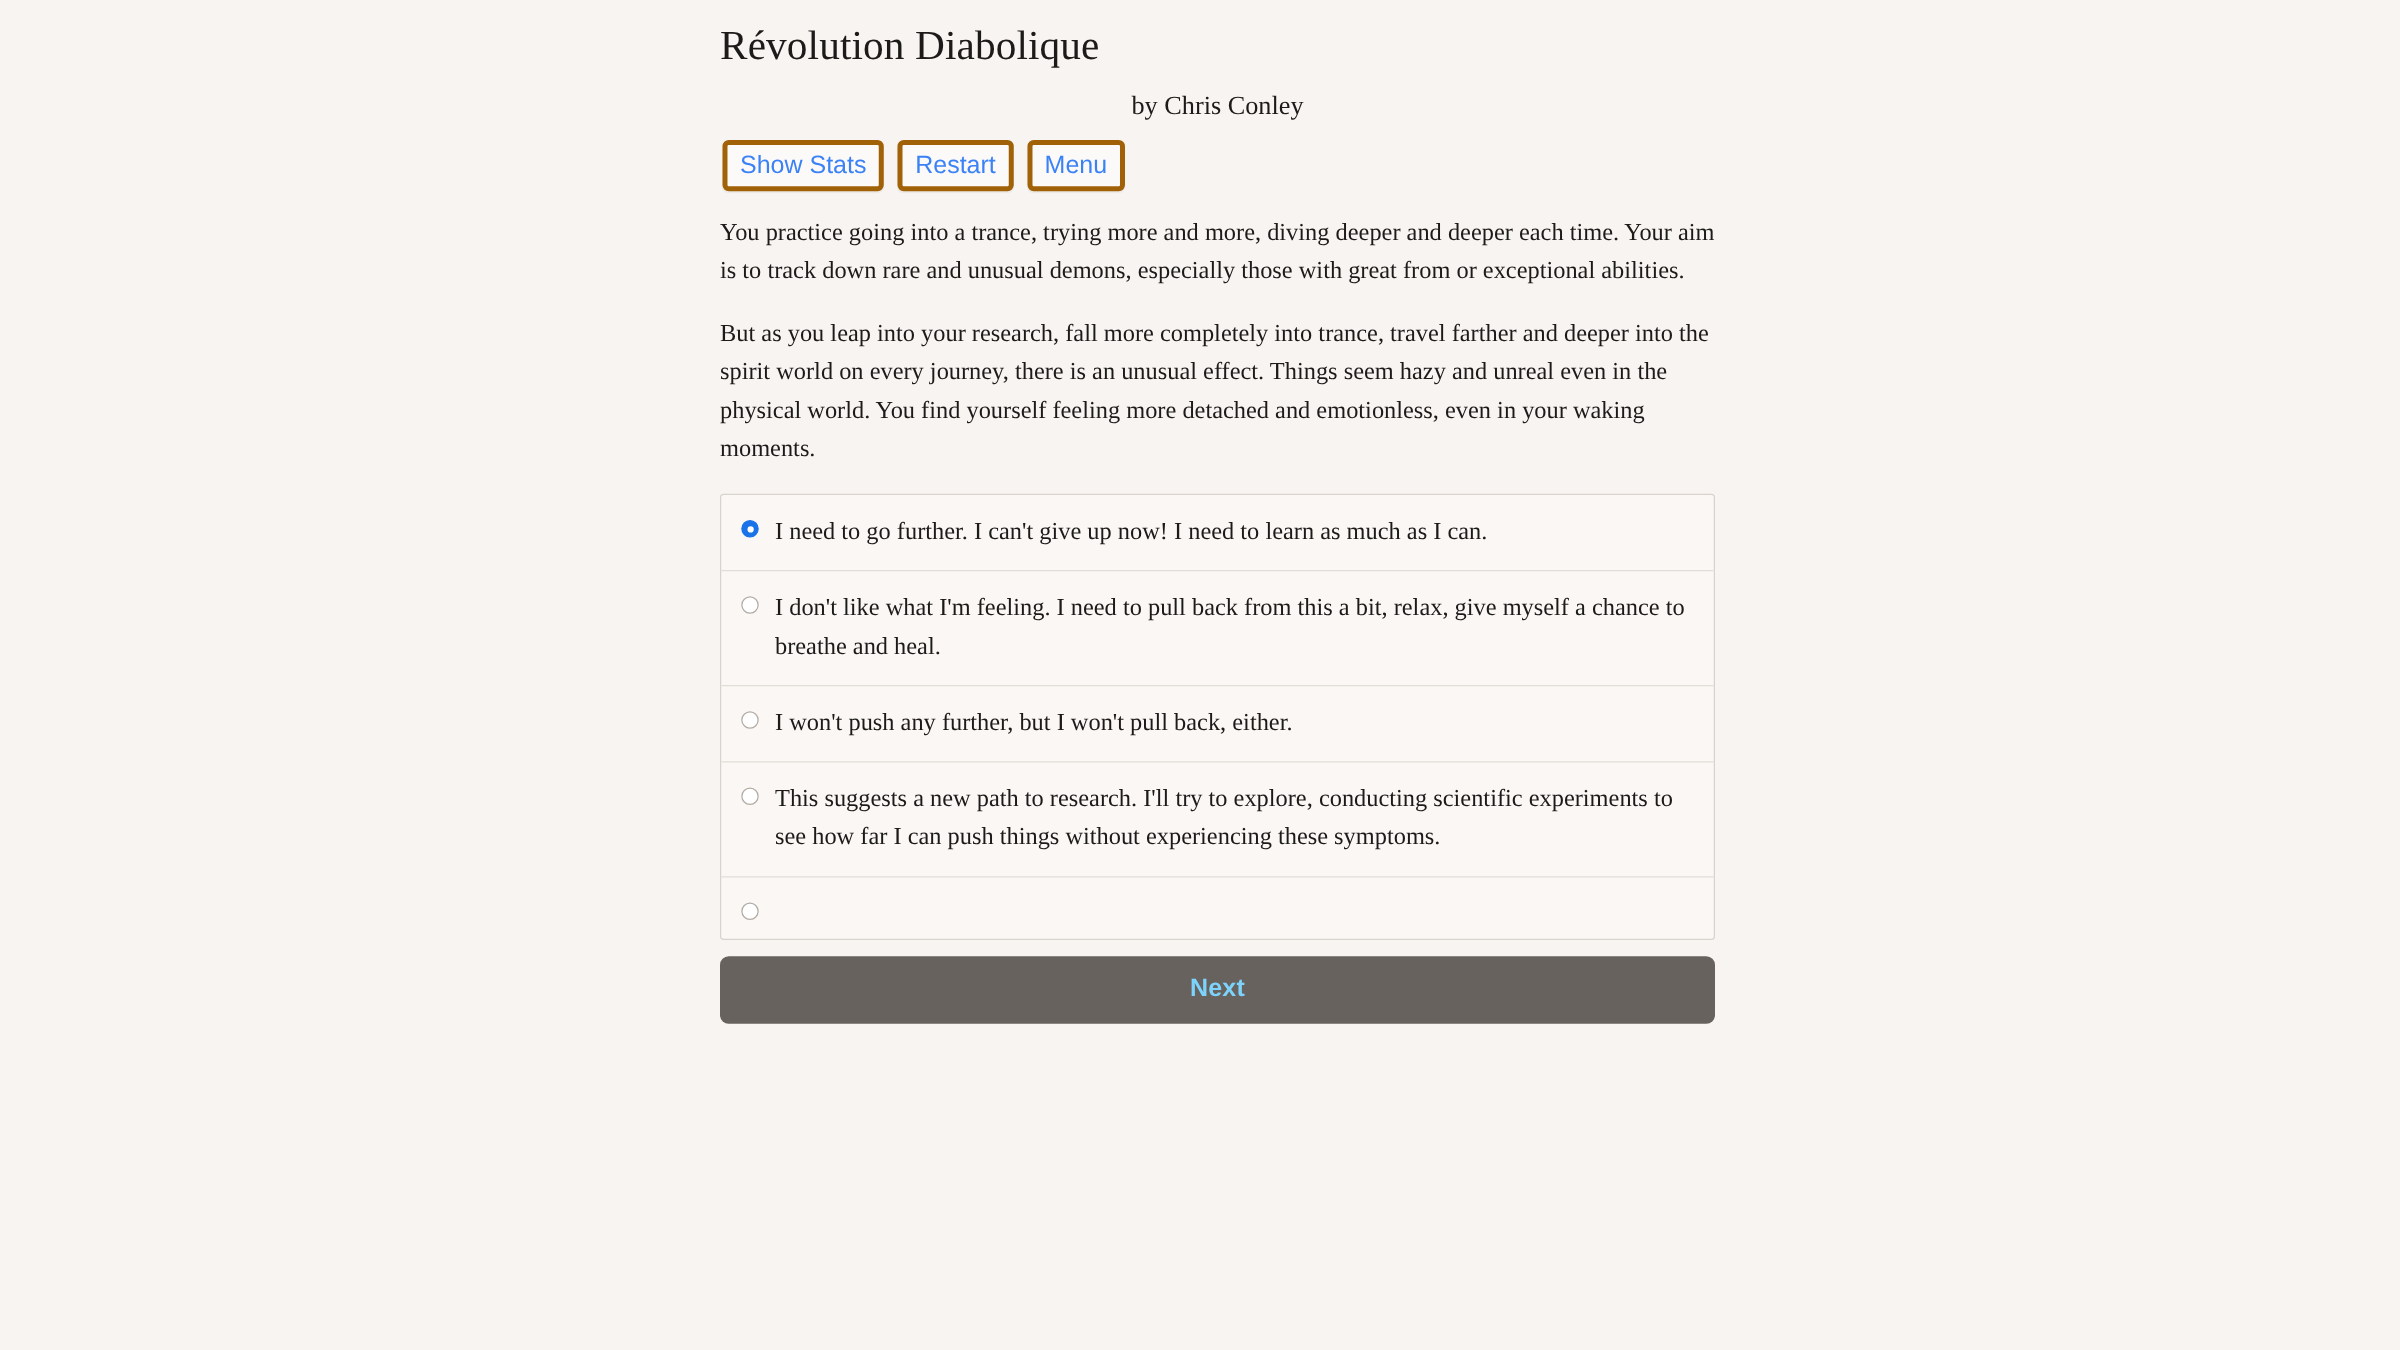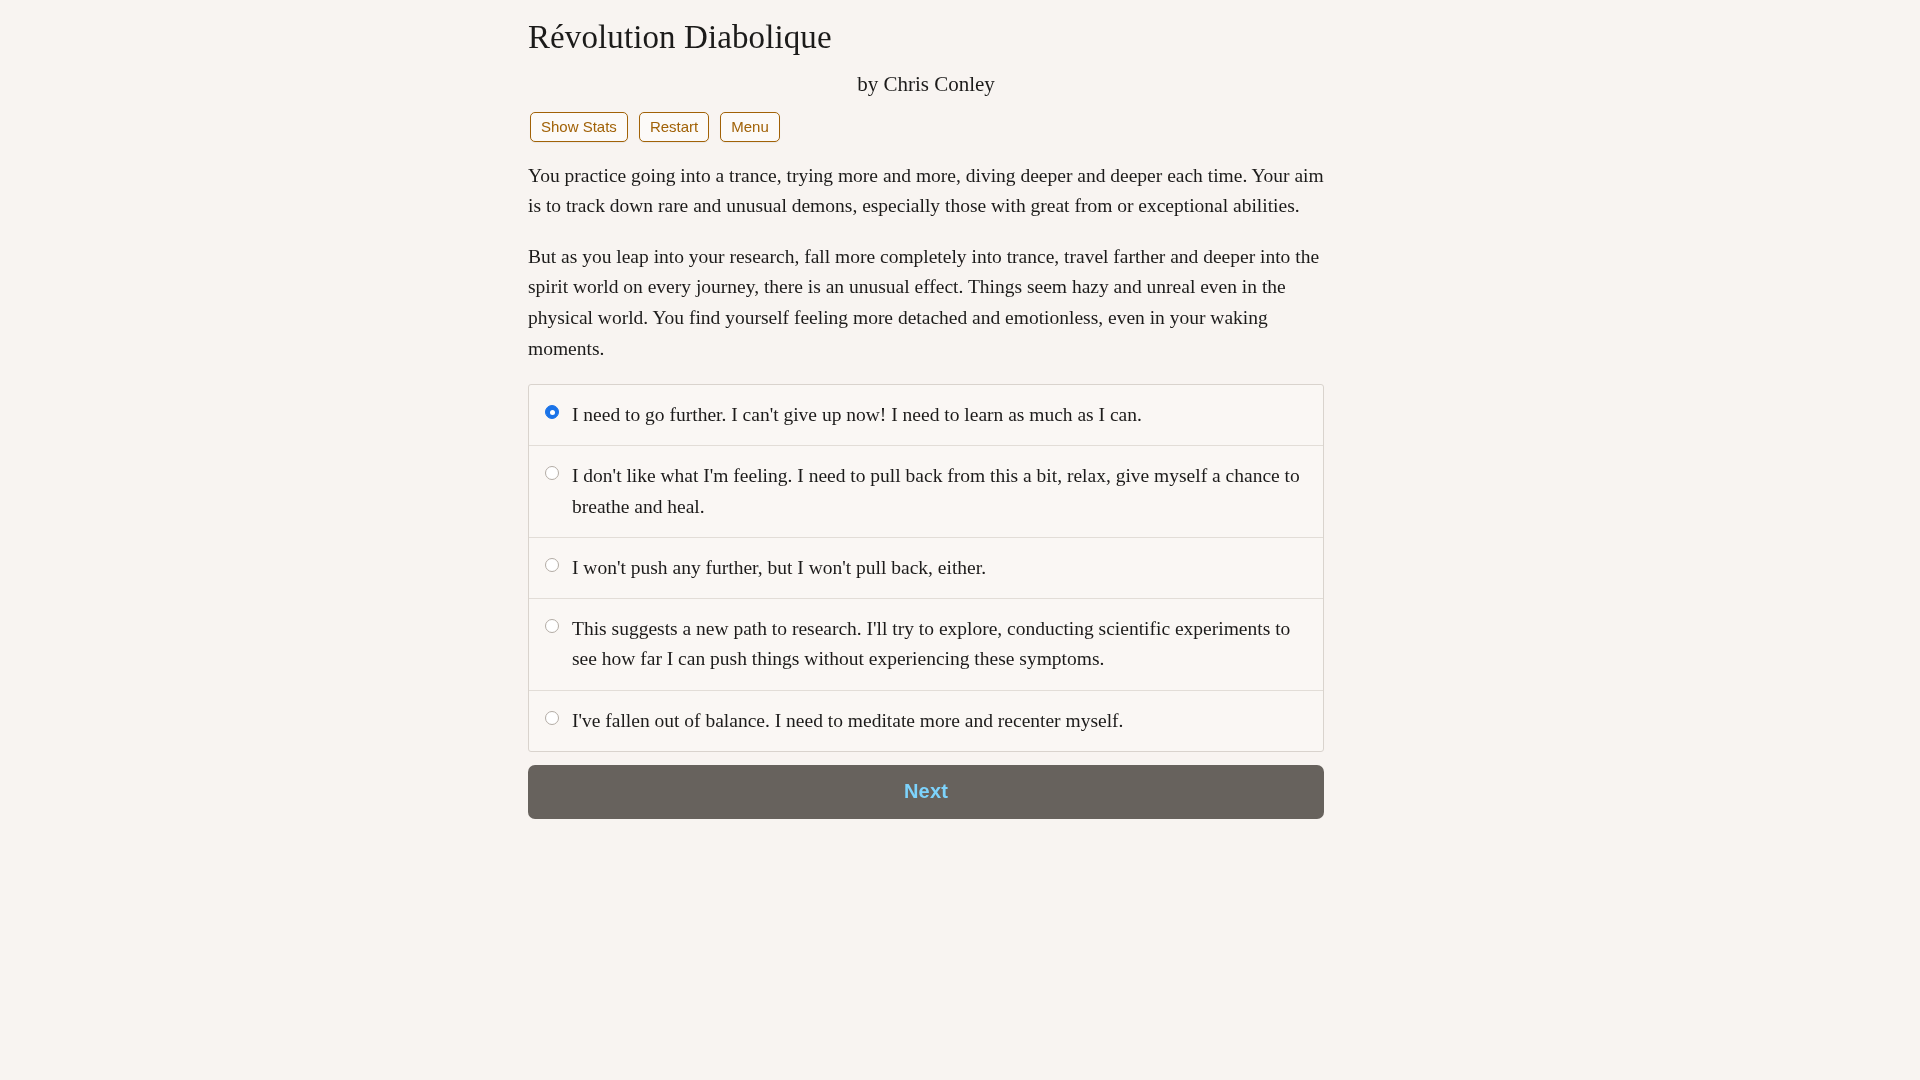"Révolution Diabolique" .container { left: 528px -> 576px }
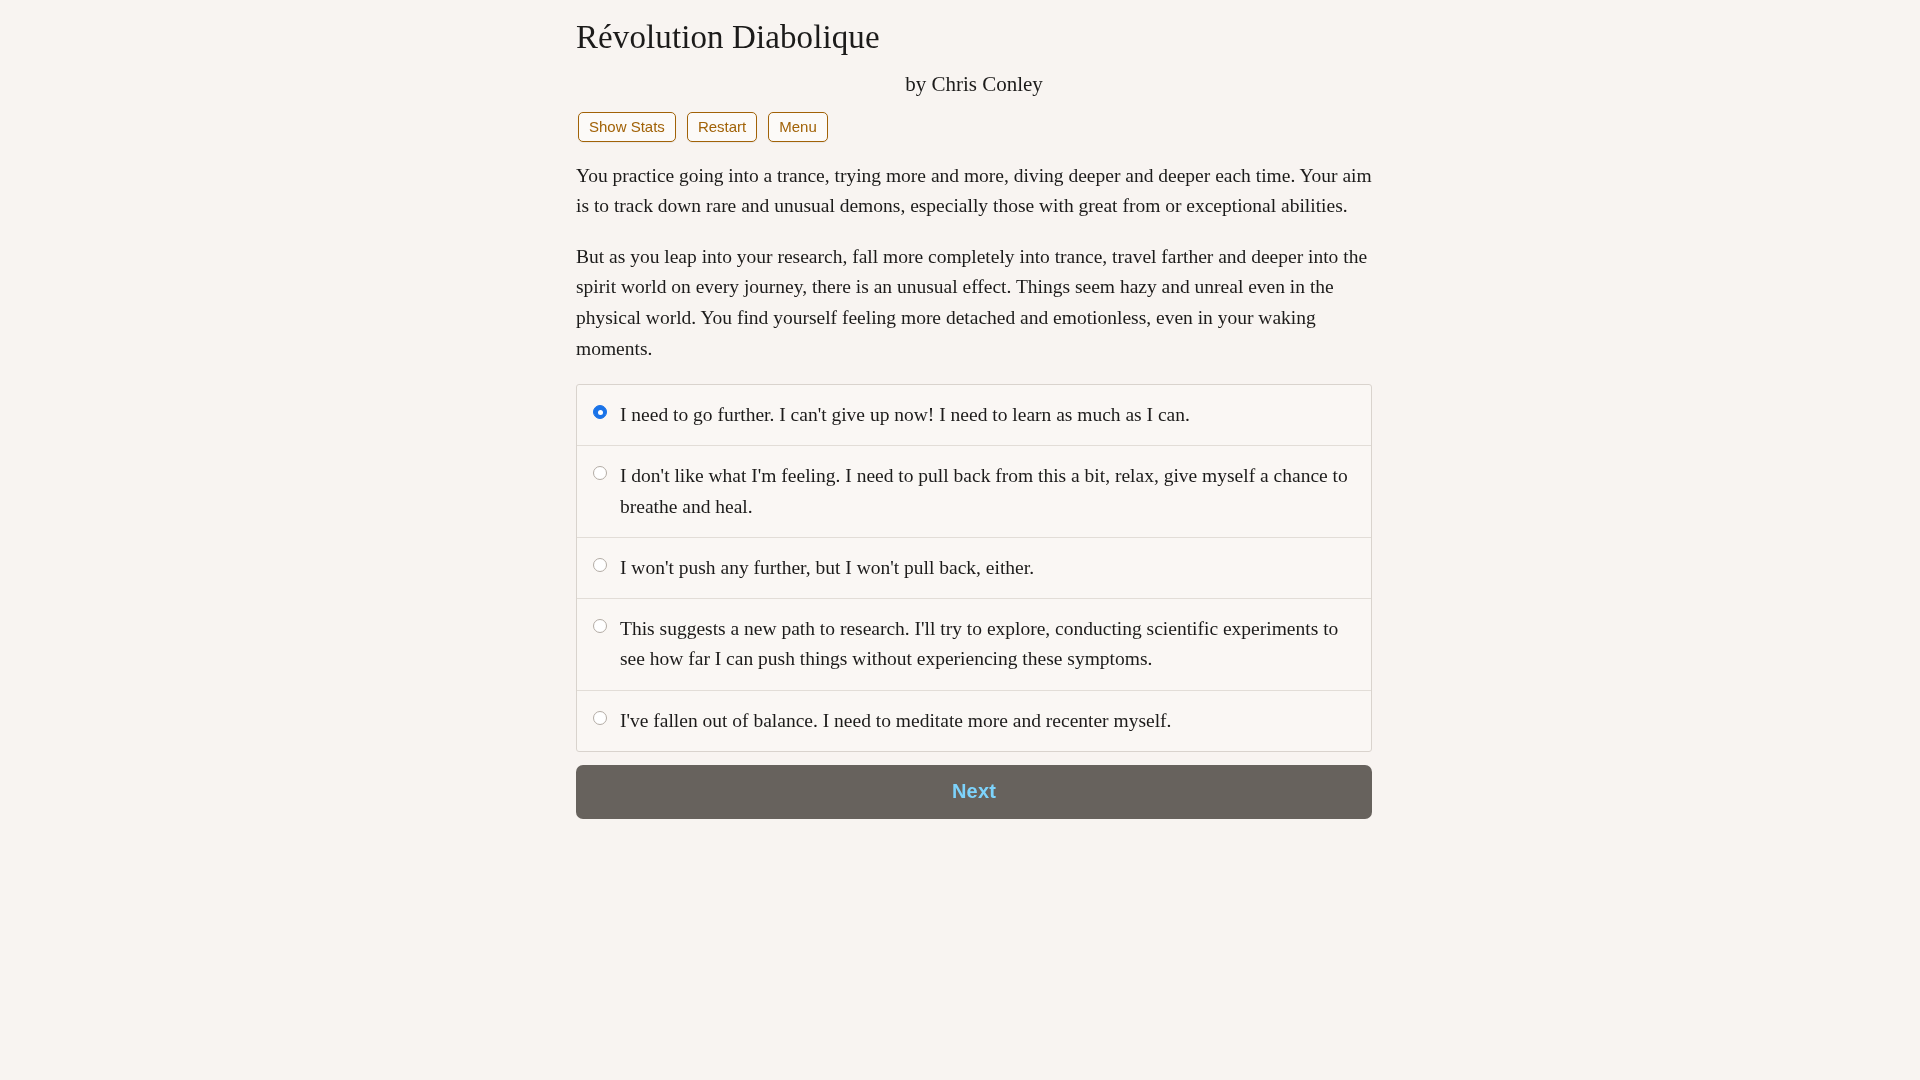"Show Stats" .toolbar-button { border: 1px solid #a16207 -> 4px solid #a16207; color: #a16207 -> #3b82f6; font-size: 15px -> 20px }
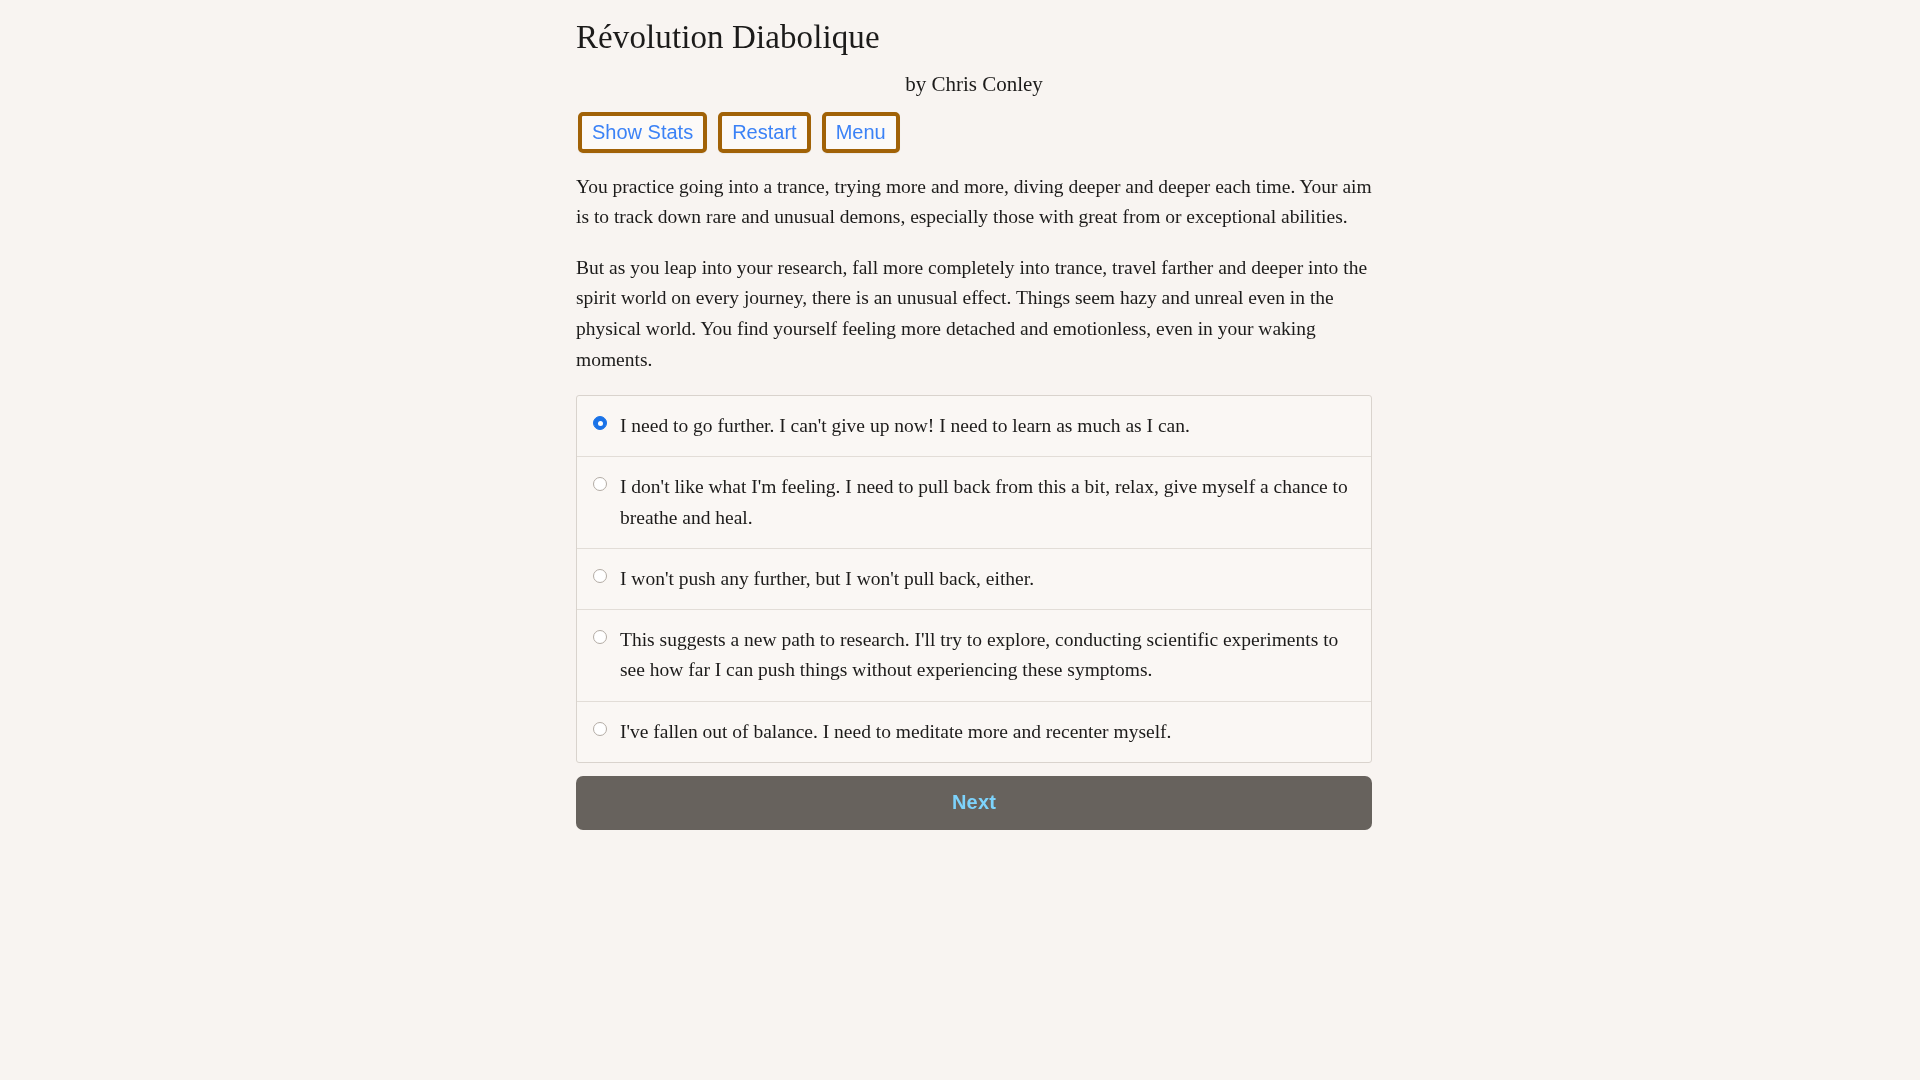"I've fallen out of balance." span.option-label { html: <span>I've fallen out of balance. I need to meditate more and recenter myself.</span> -> none }
